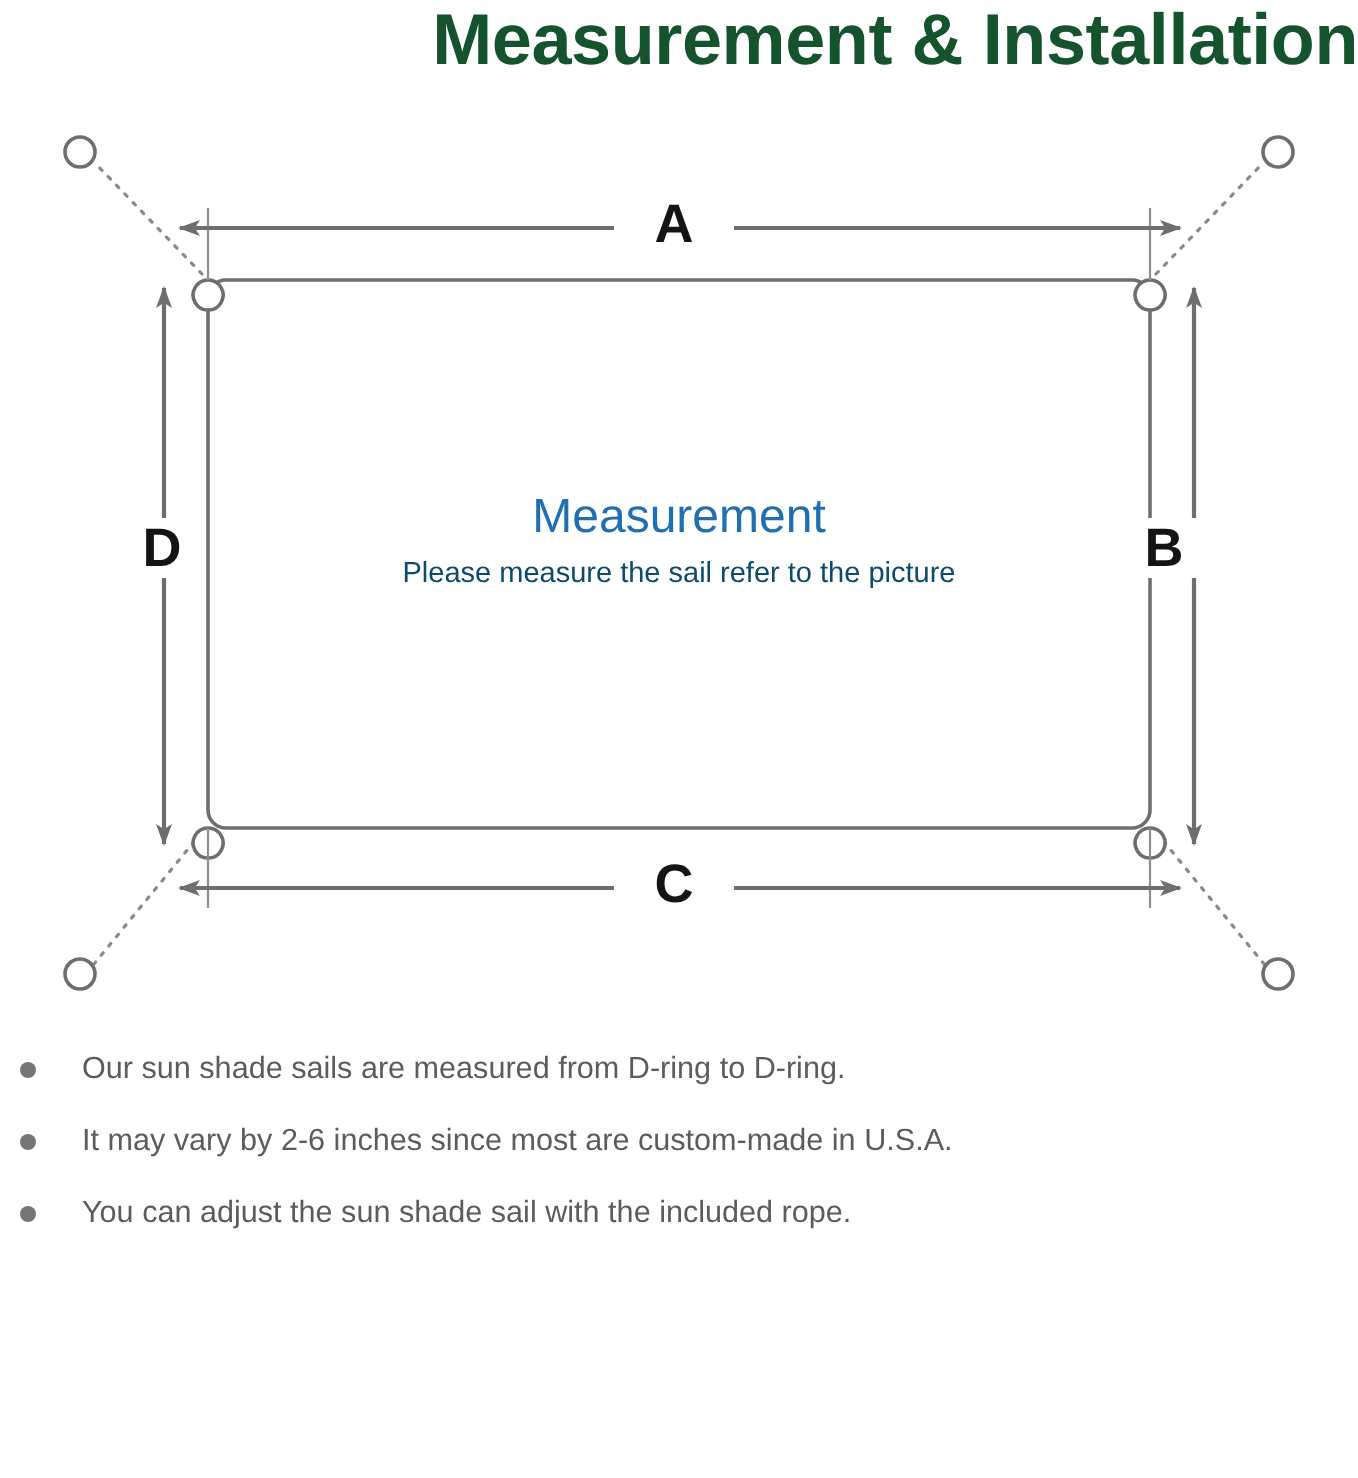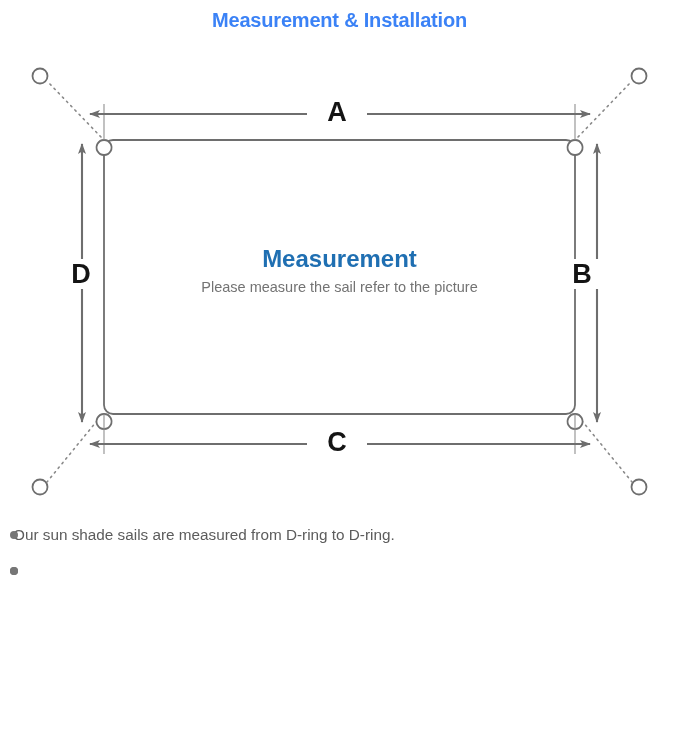"Measurement & Installation" #page-title { color: #3b82f6 -> #14532d; font-size: 20px -> 36px; text-align: center -> right }
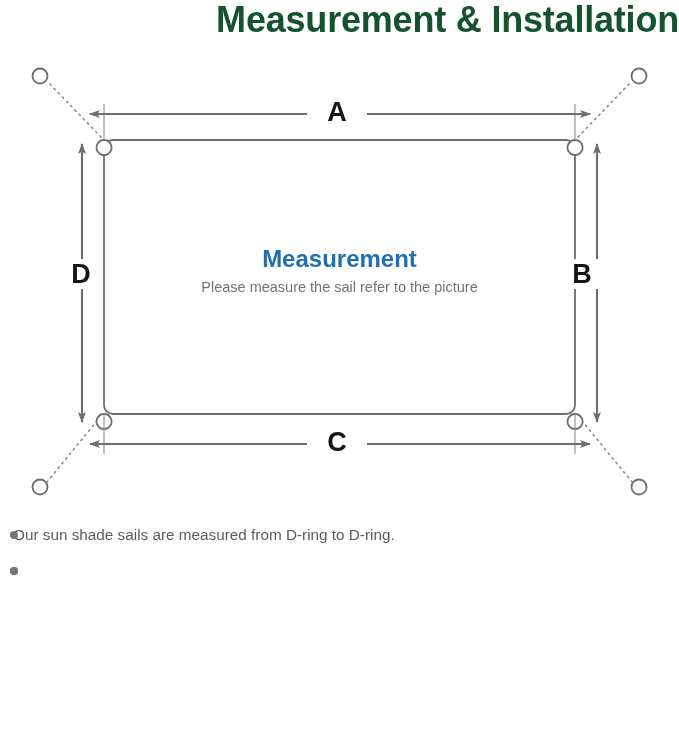"Measurement" #measurement-heading { font-weight: bold -> normal }
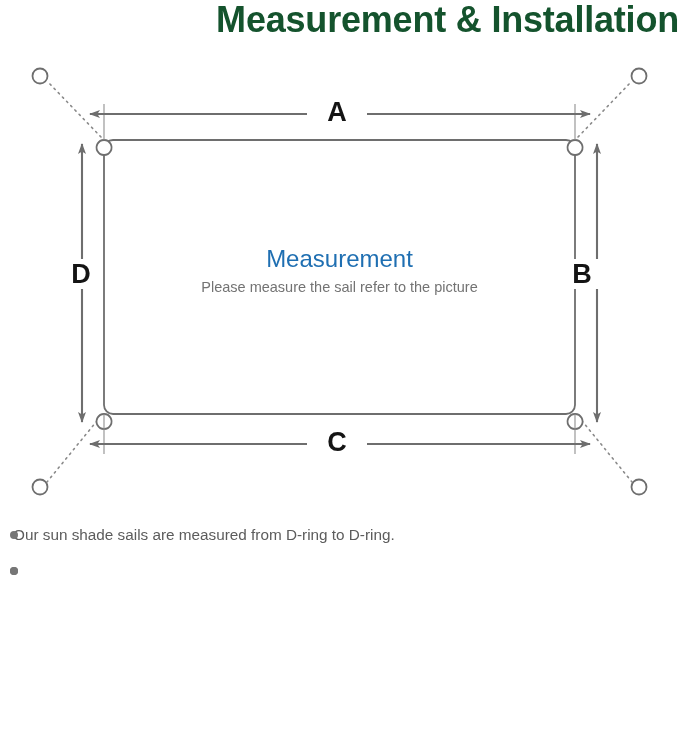"Please measure the sail refer" #measurement-subtitle { color: #737373 -> #0c4a6e }
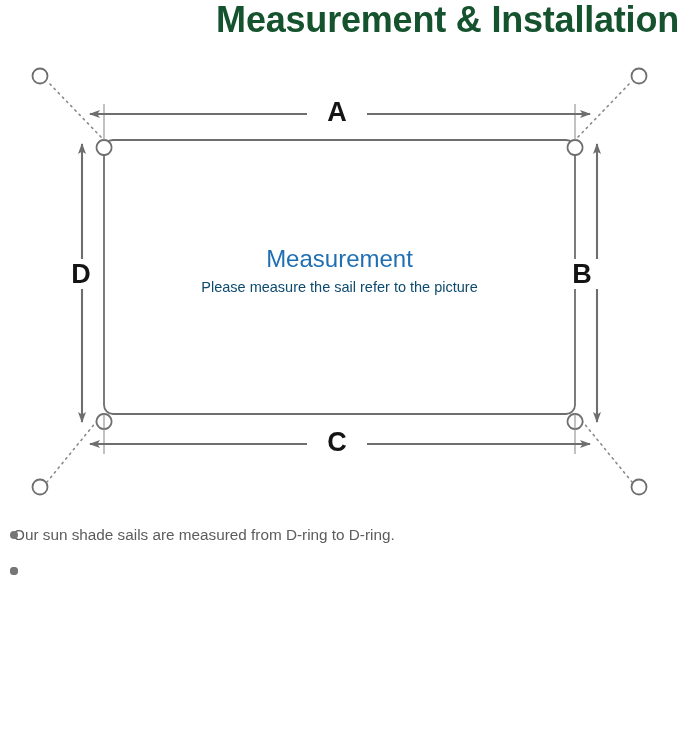"Our sun shade sails are" .note-item { padding-left: 13px -> 41px }
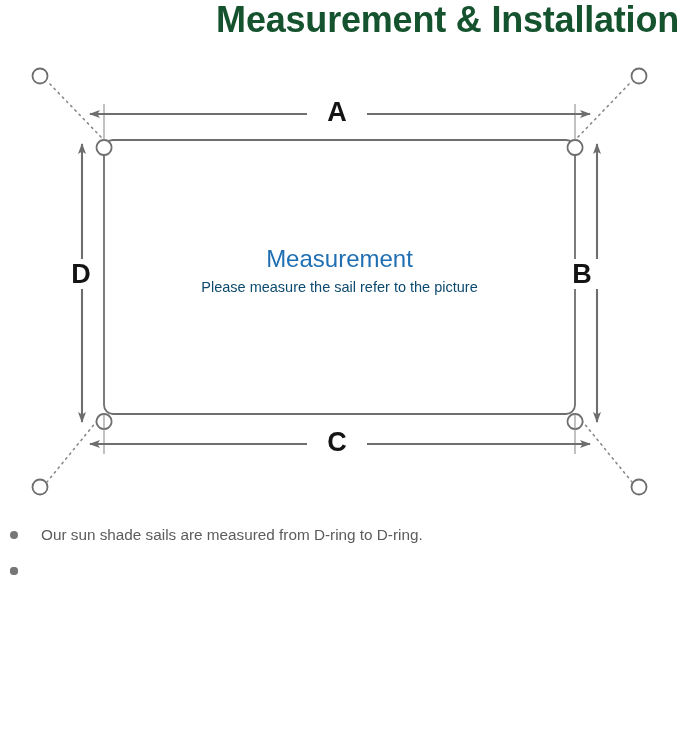"It may vary by 2-6" span { html: none -> <span>It may vary by 2-6 inches since most are custom-made in U.S.A.</span> }
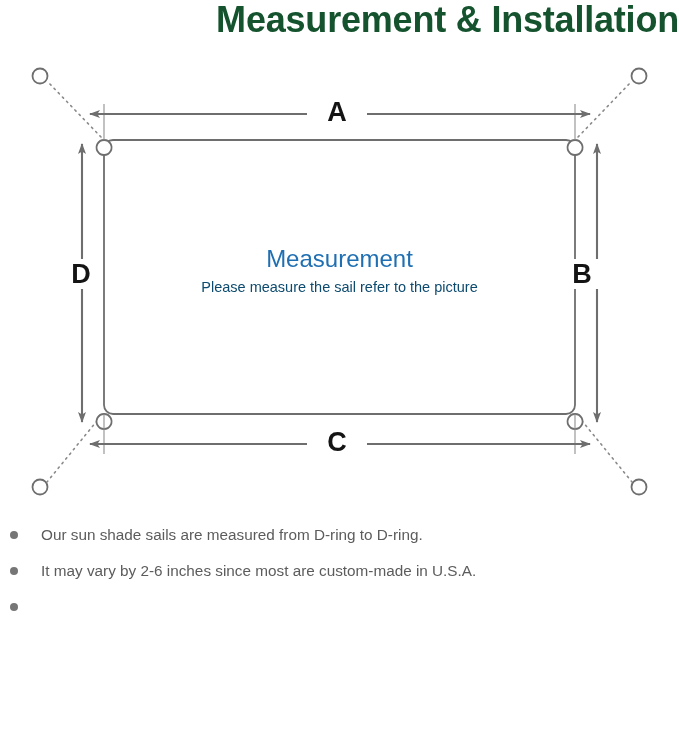"You can adjust the sun" span { html: none -> <span>You can adjust the sun shade sail with the included rope.</span> }
